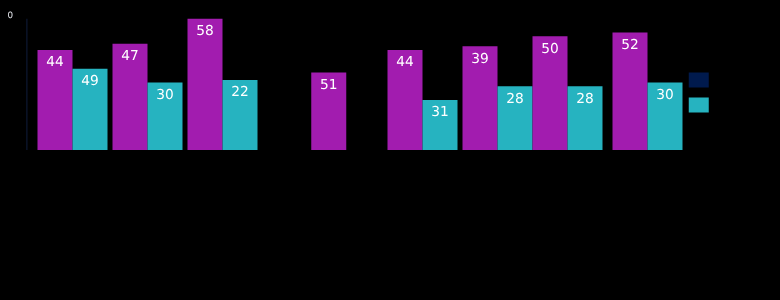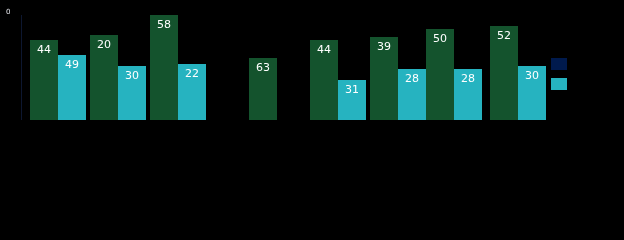"58" .bar.navy { background: #14532d -> #a21caf }
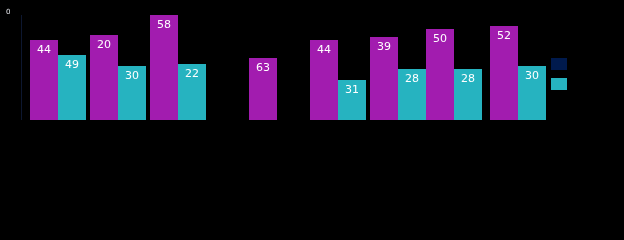"20" span.bar-value { text: 20 -> 47 }
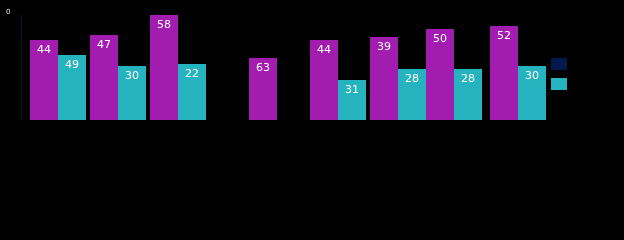"63" span.bar-value { text: 63 -> 51 }
